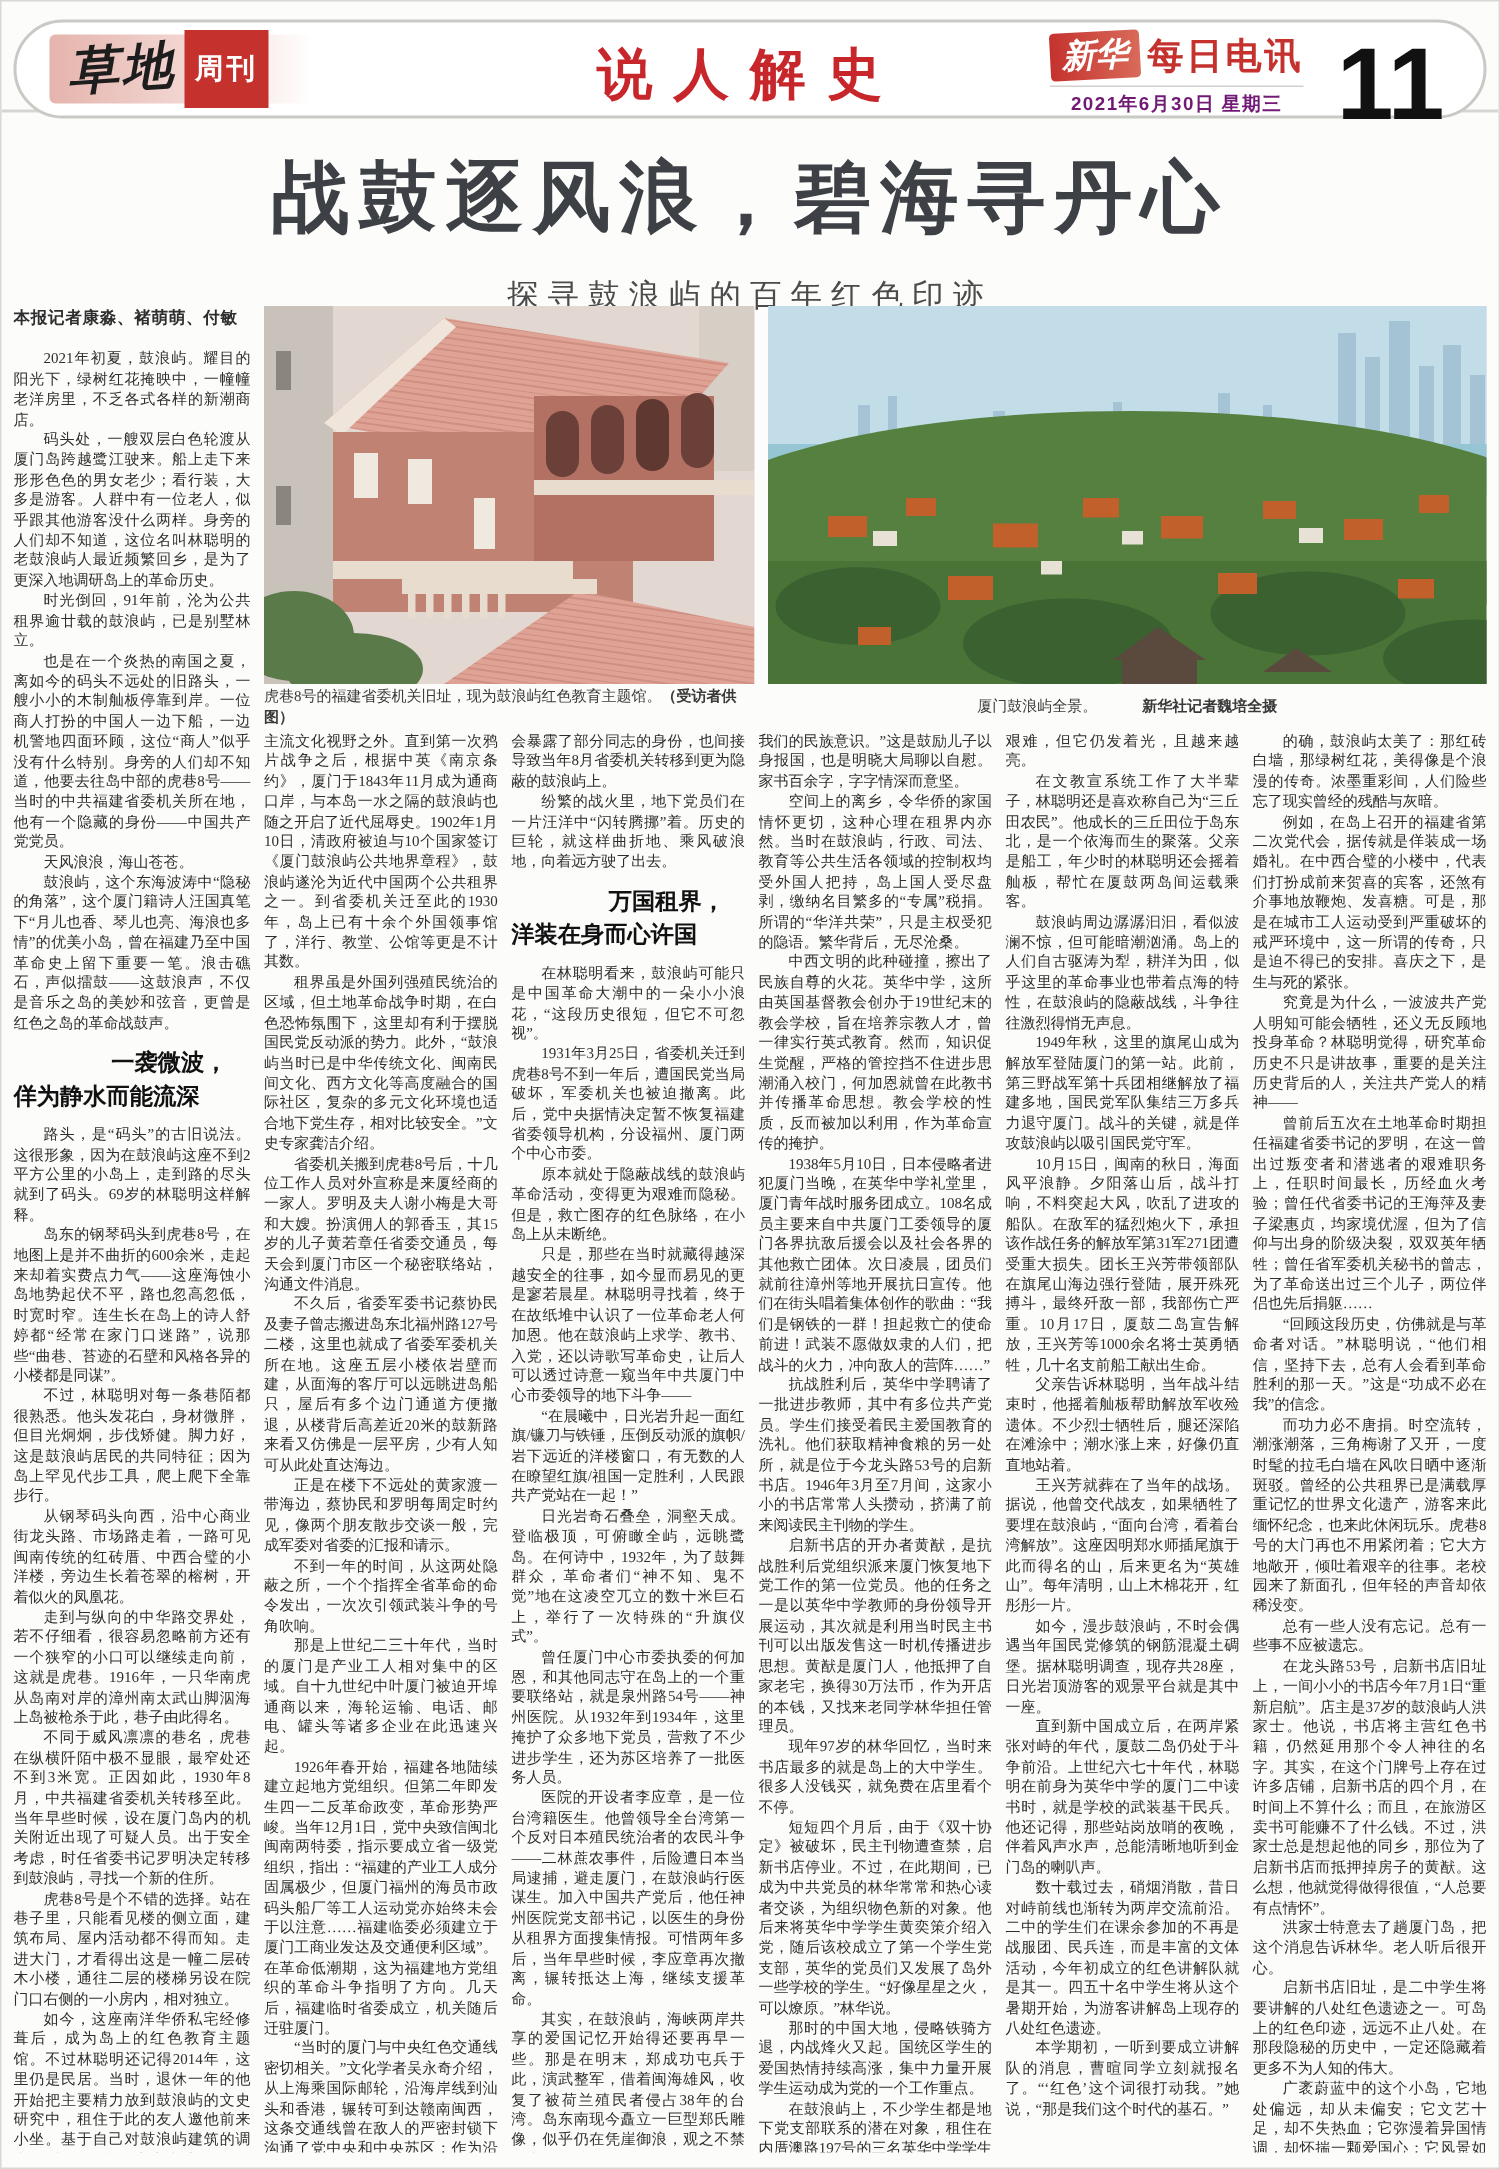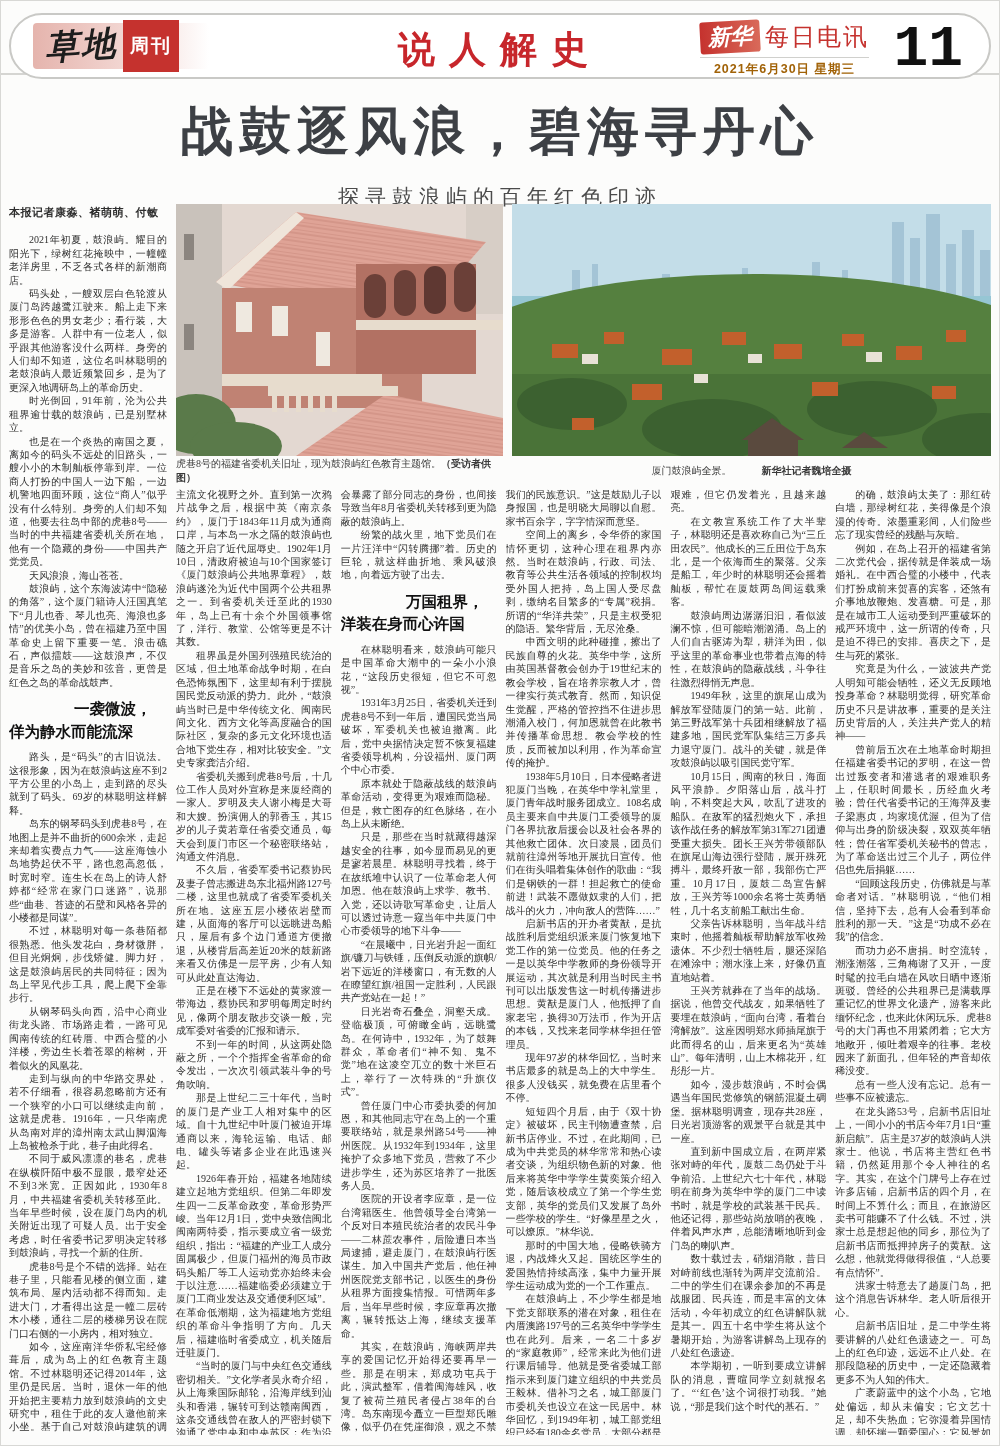"每日电讯" .mast-text { font-weight: normal -> bold }
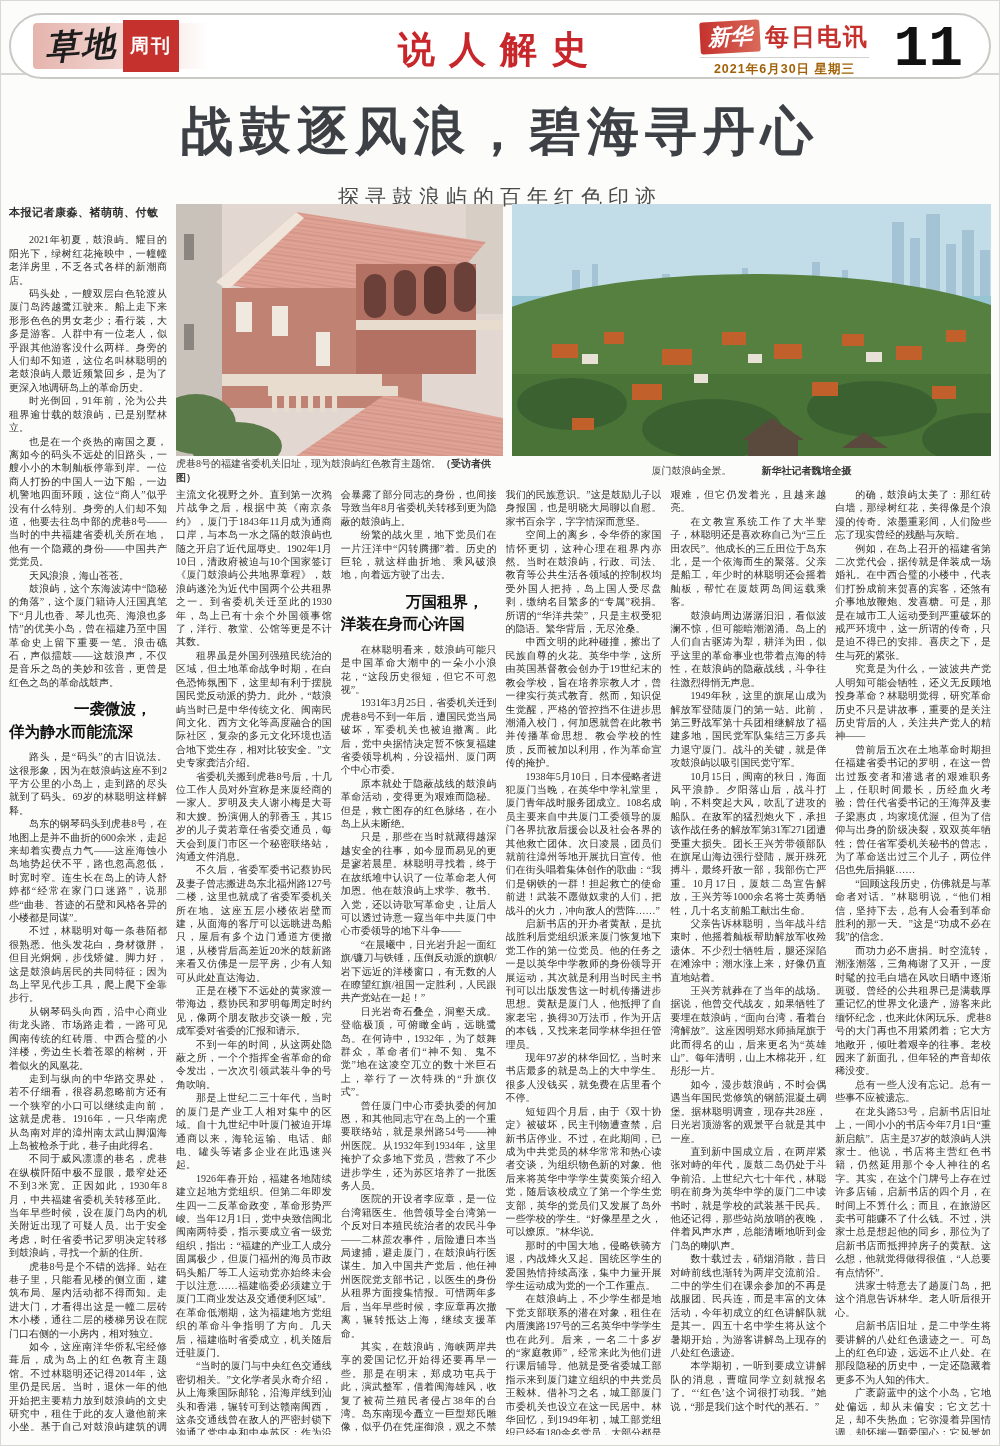"2021年6月30日 星期三" .mast-date { color: #a16207 -> #701a75 }
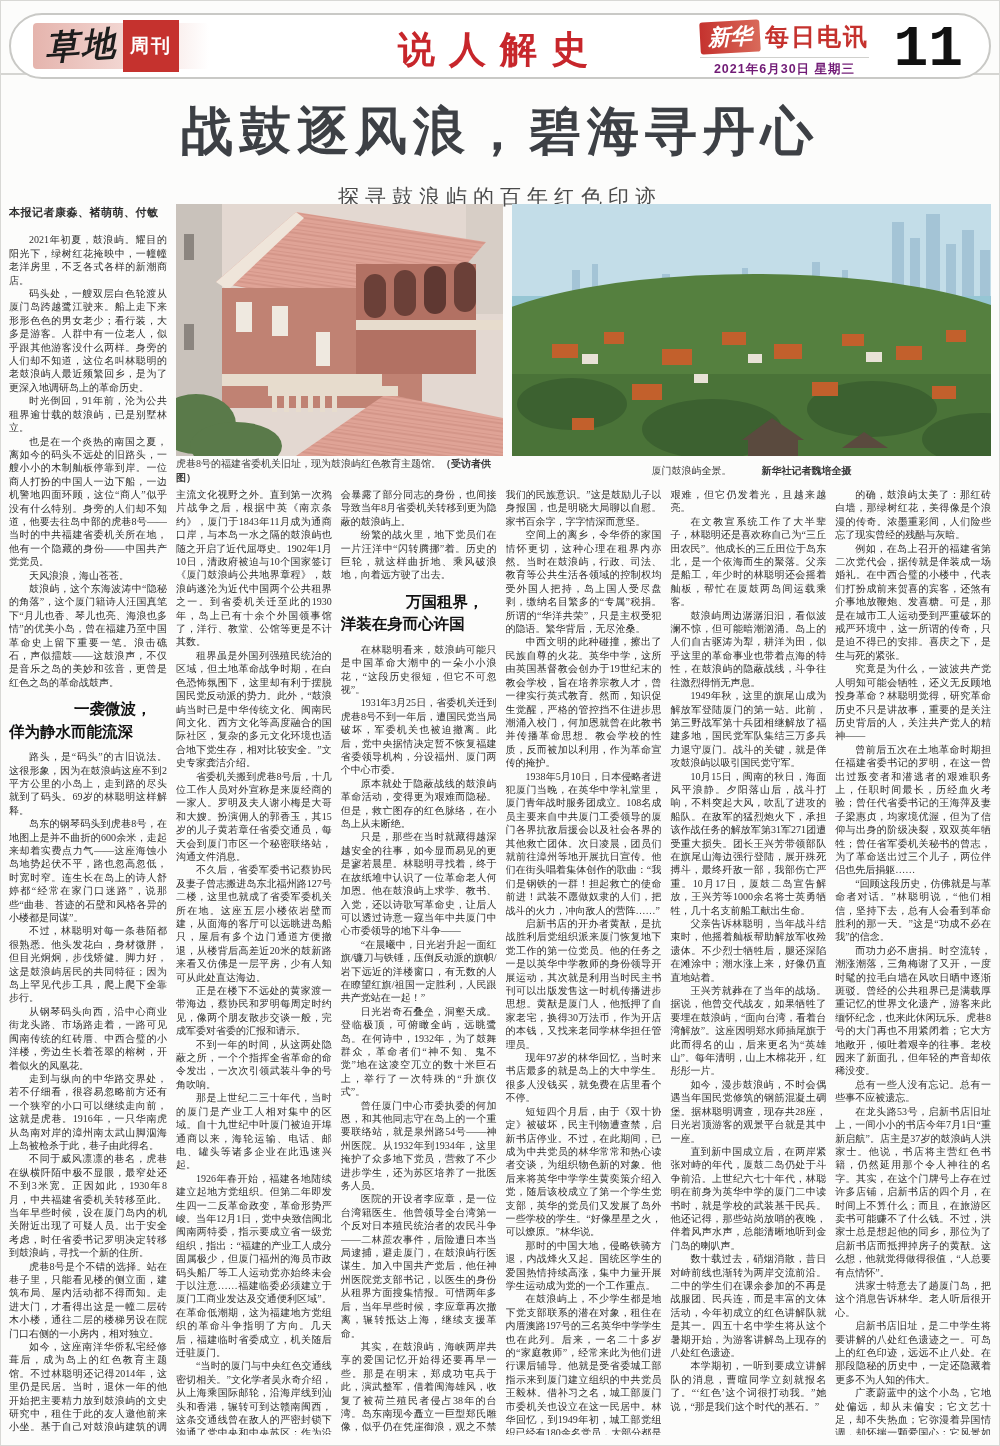"11" .page-number { font-family: Liberation Mono, monospace -> Liberation Sans, sans-serif; font-size: 58px -> 68px }
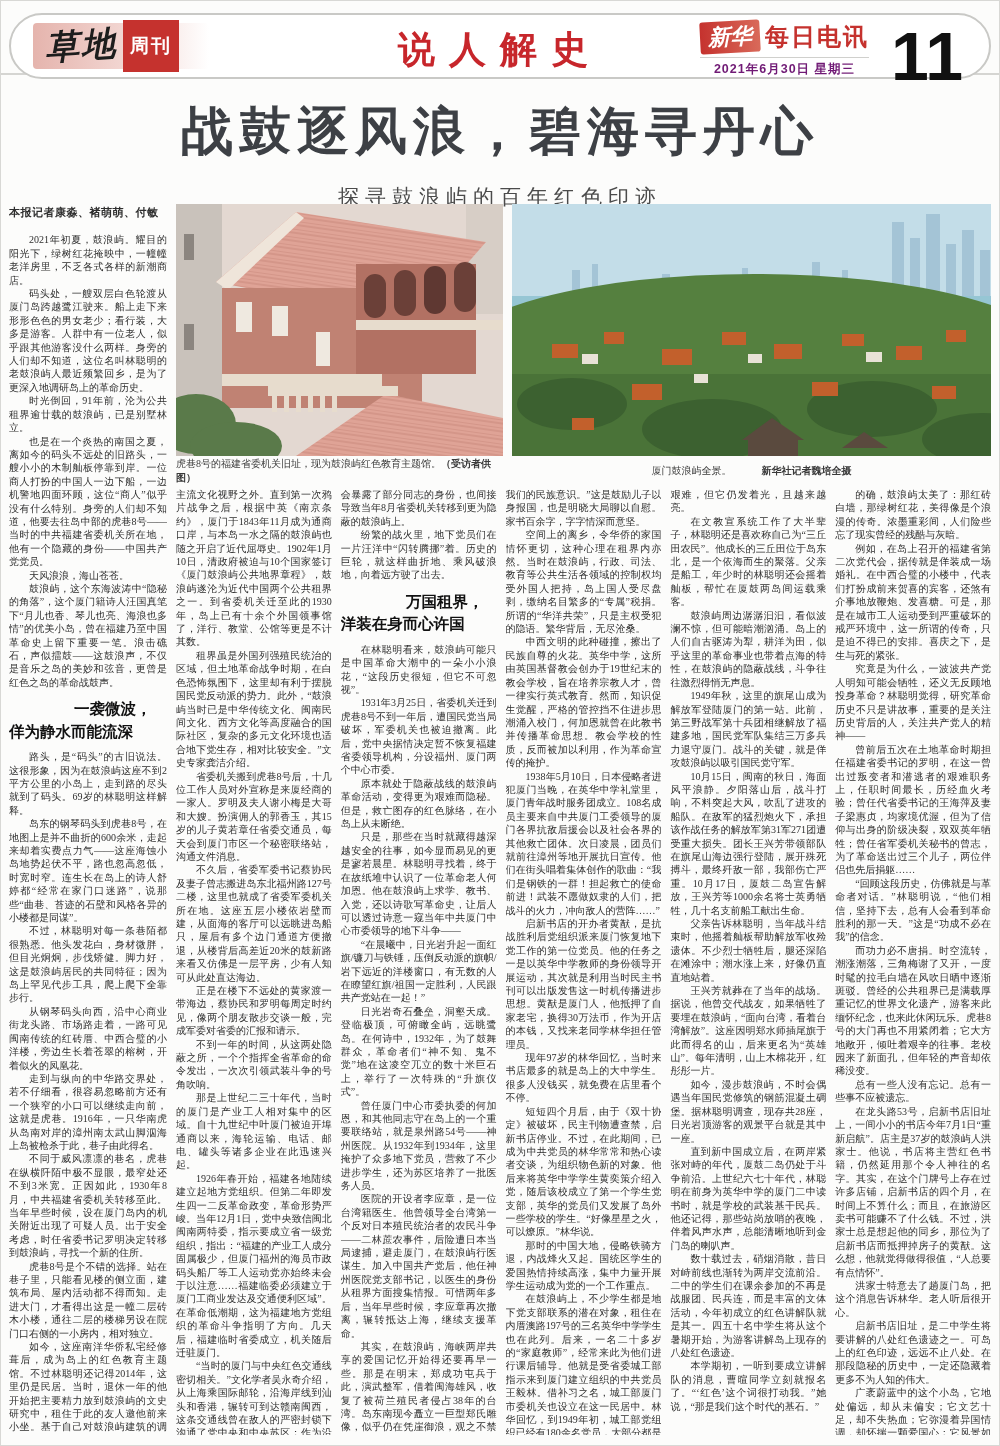"抗战胜利后，英华中学聘请了一批进步教师，其中有多位共产党员。学生们接受着民主爱国" p.body-p { html: none -> <p>抗战胜利后，英华中学聘请了一批进步教师，其中有多位共产党员。学生们接受着民主爱国教育的洗礼。他们获取精神食粮的另一处所，就是位于今龙头路53号的启新书店。1946年3月至7月间，这家小小的书店常常人头攒动，挤满了前来阅读民主刊物的学生。</p> }
